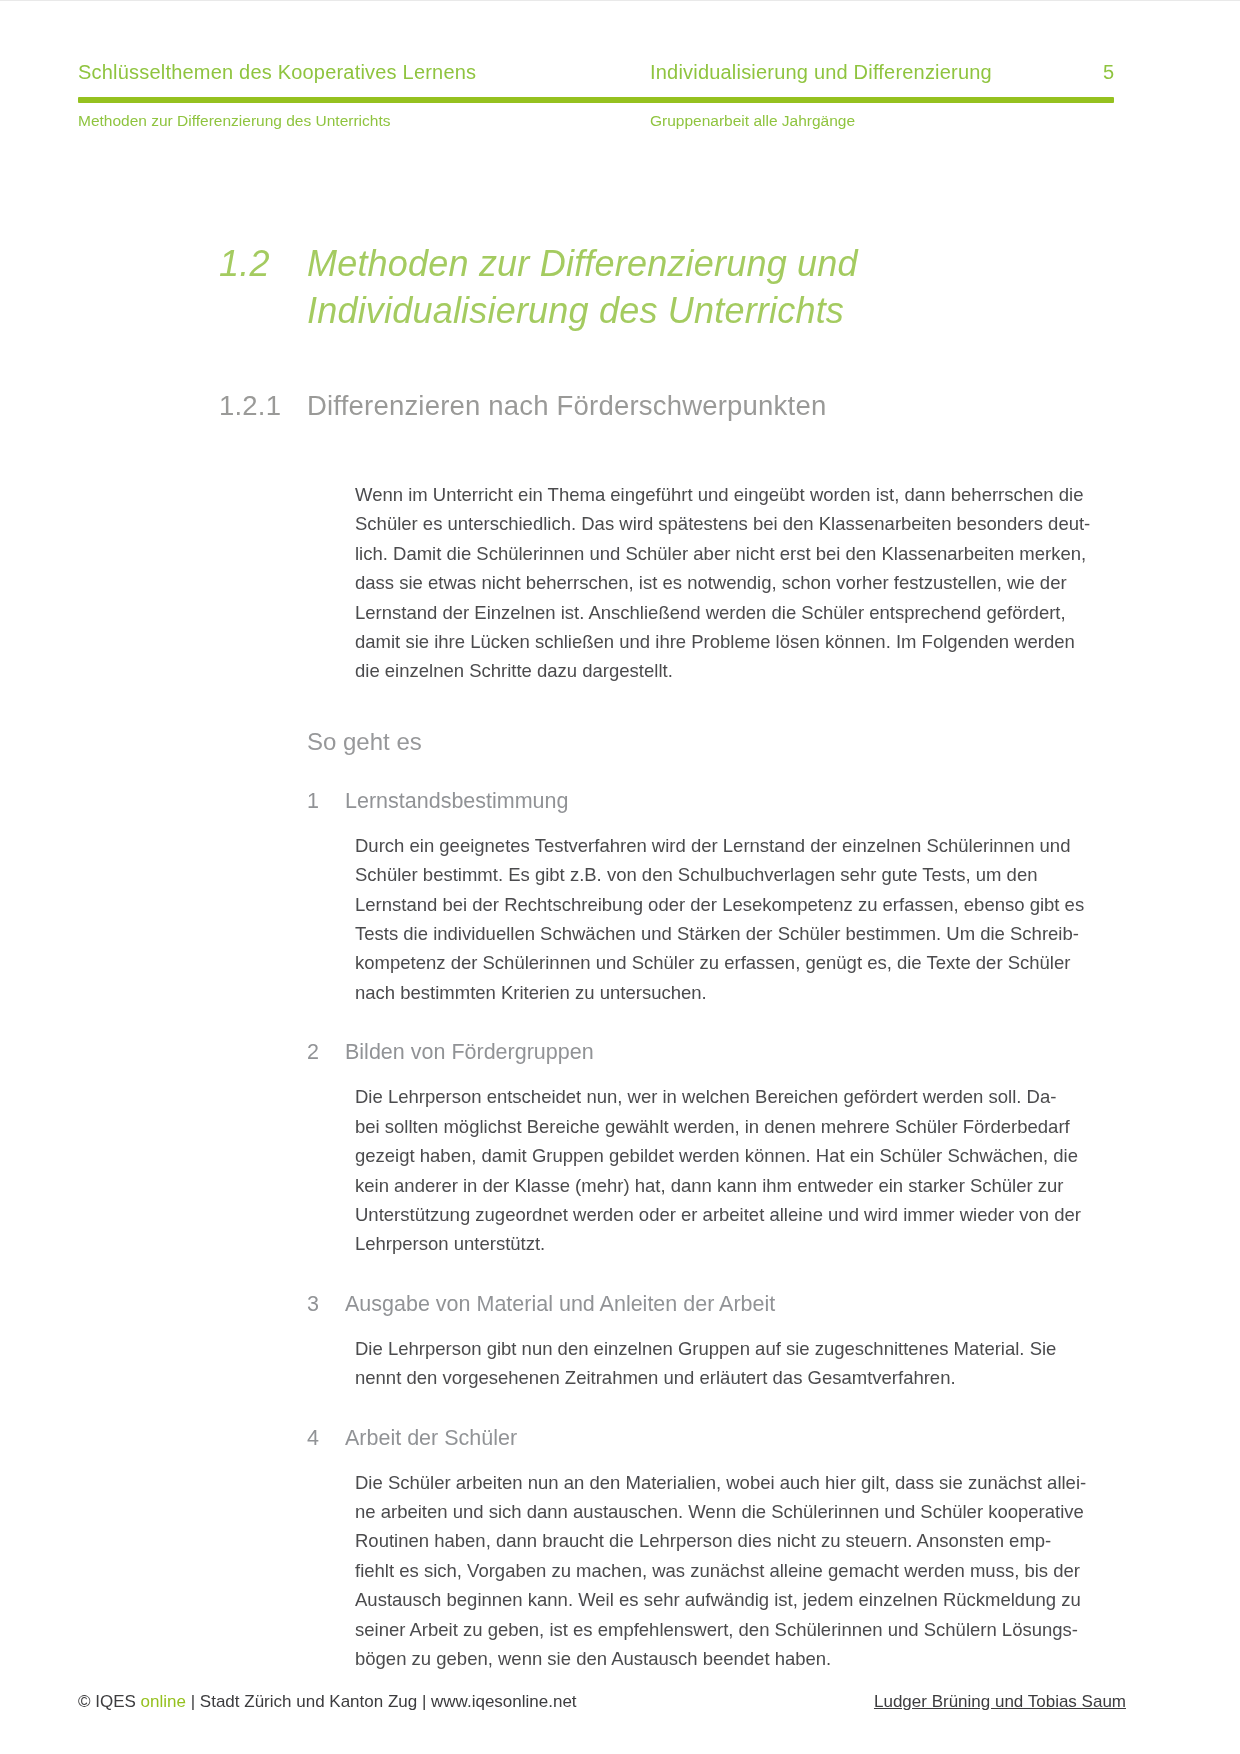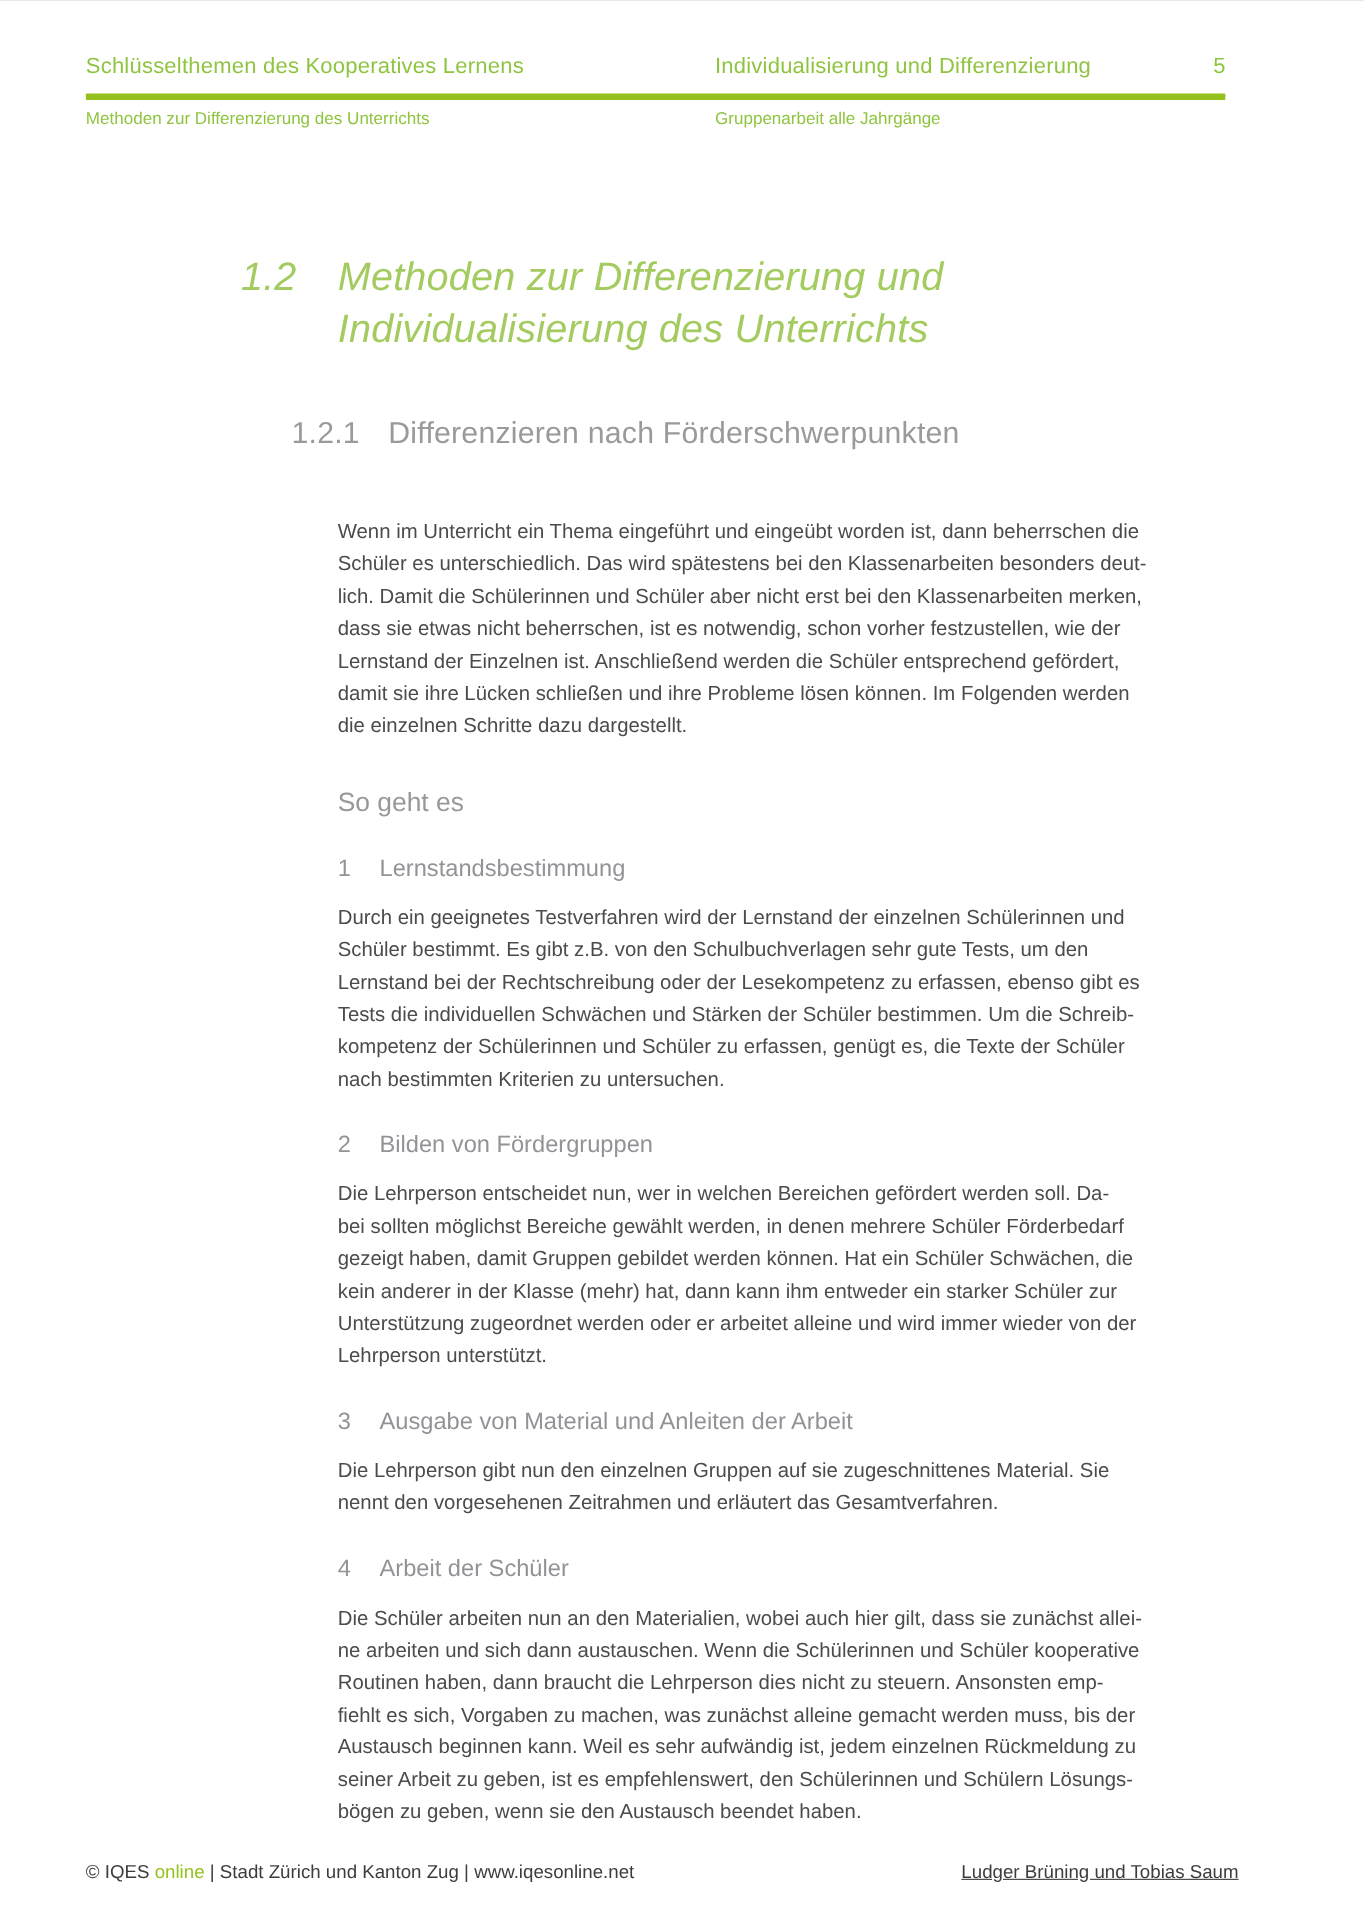"Schlüsselthemen des Kooperatives Lernens" .header { margin-top: 48px -> 60px }
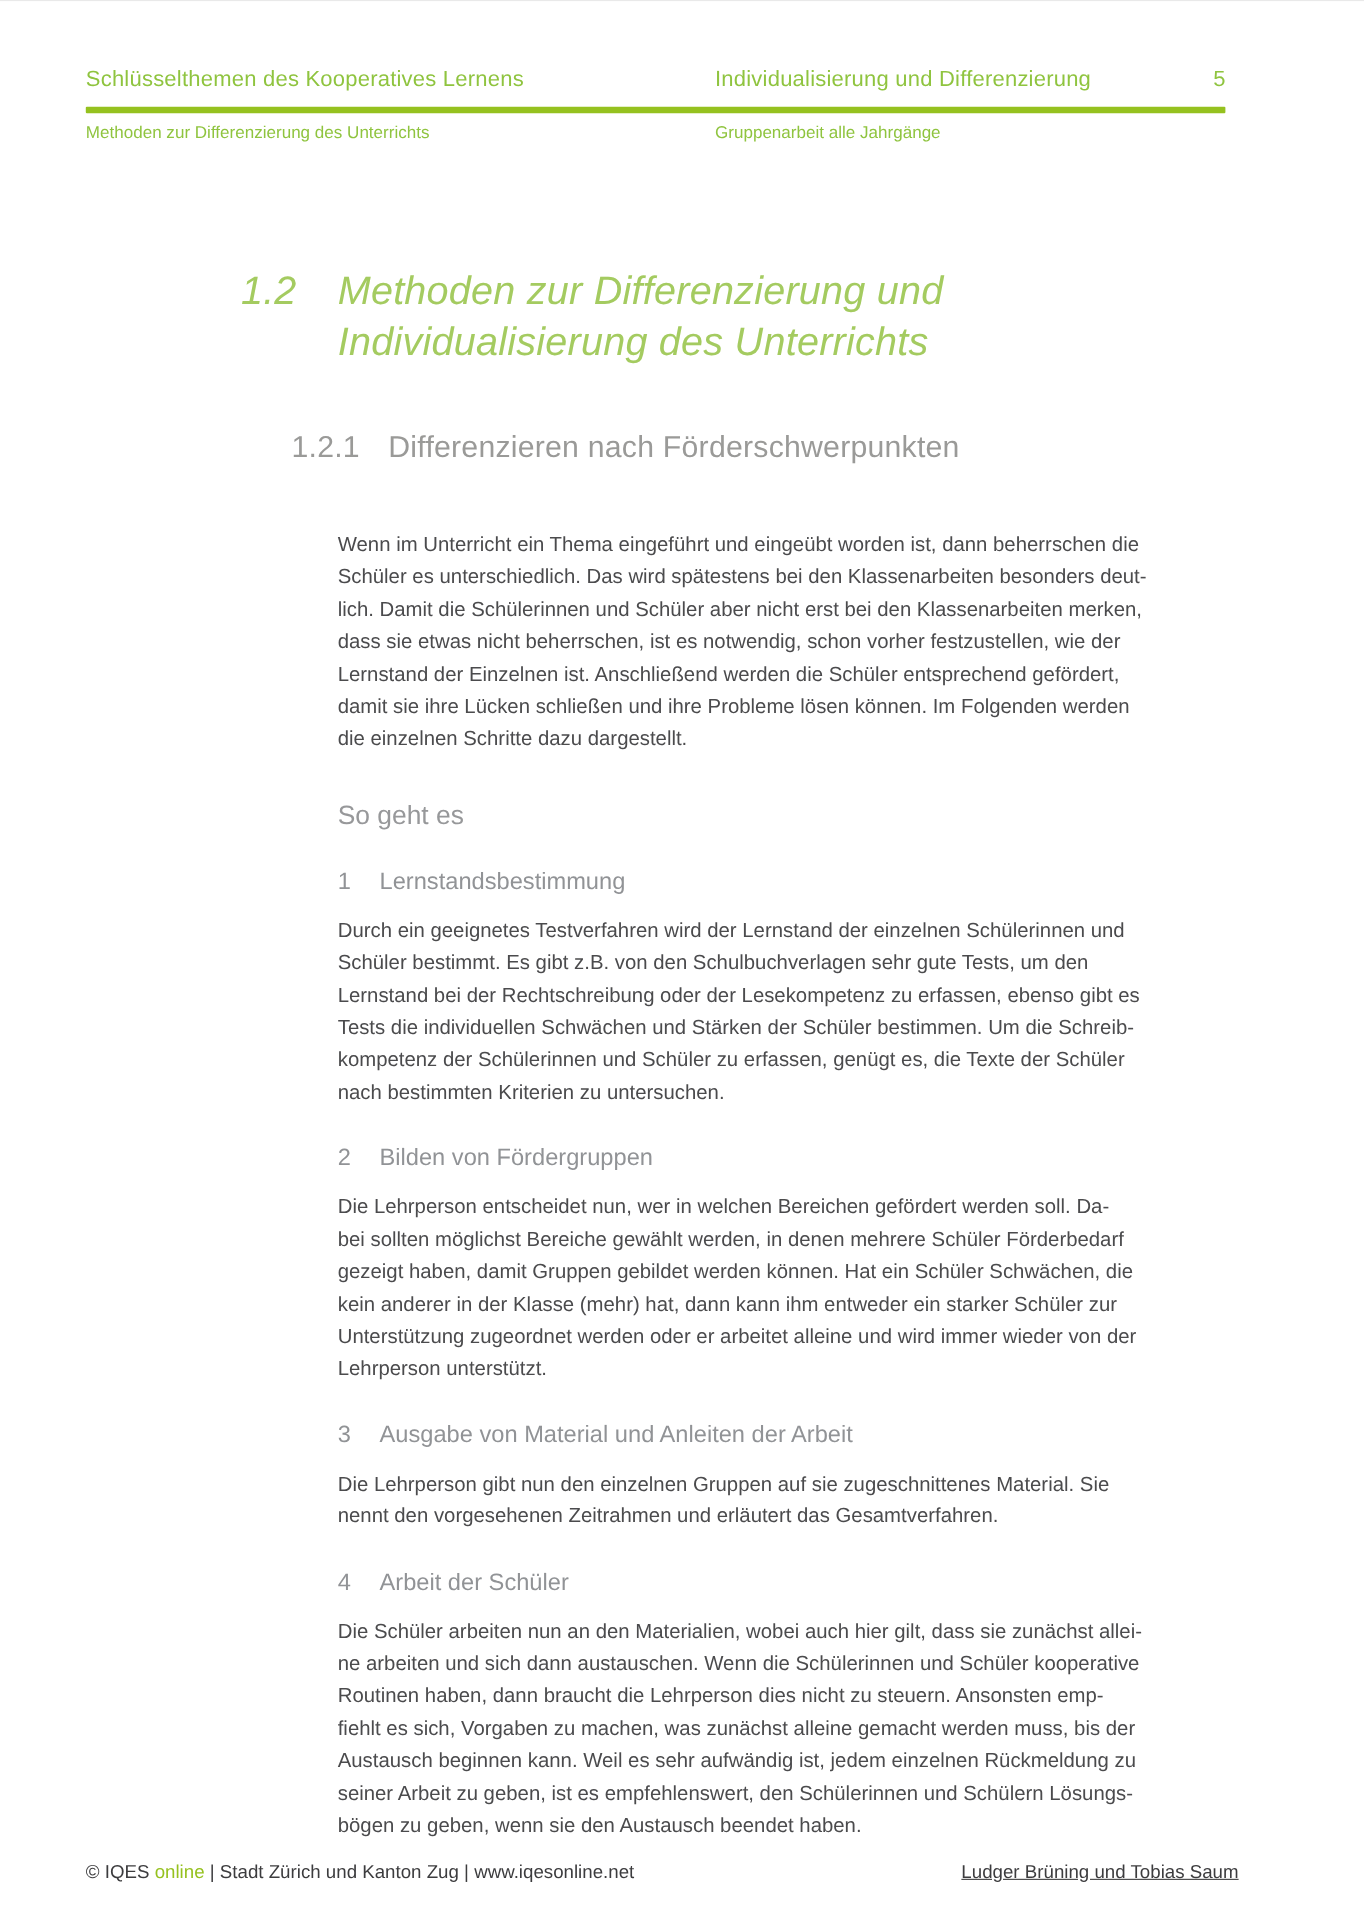"1.2.1" .section-number, .section-title { margin-left: 46px -> none }
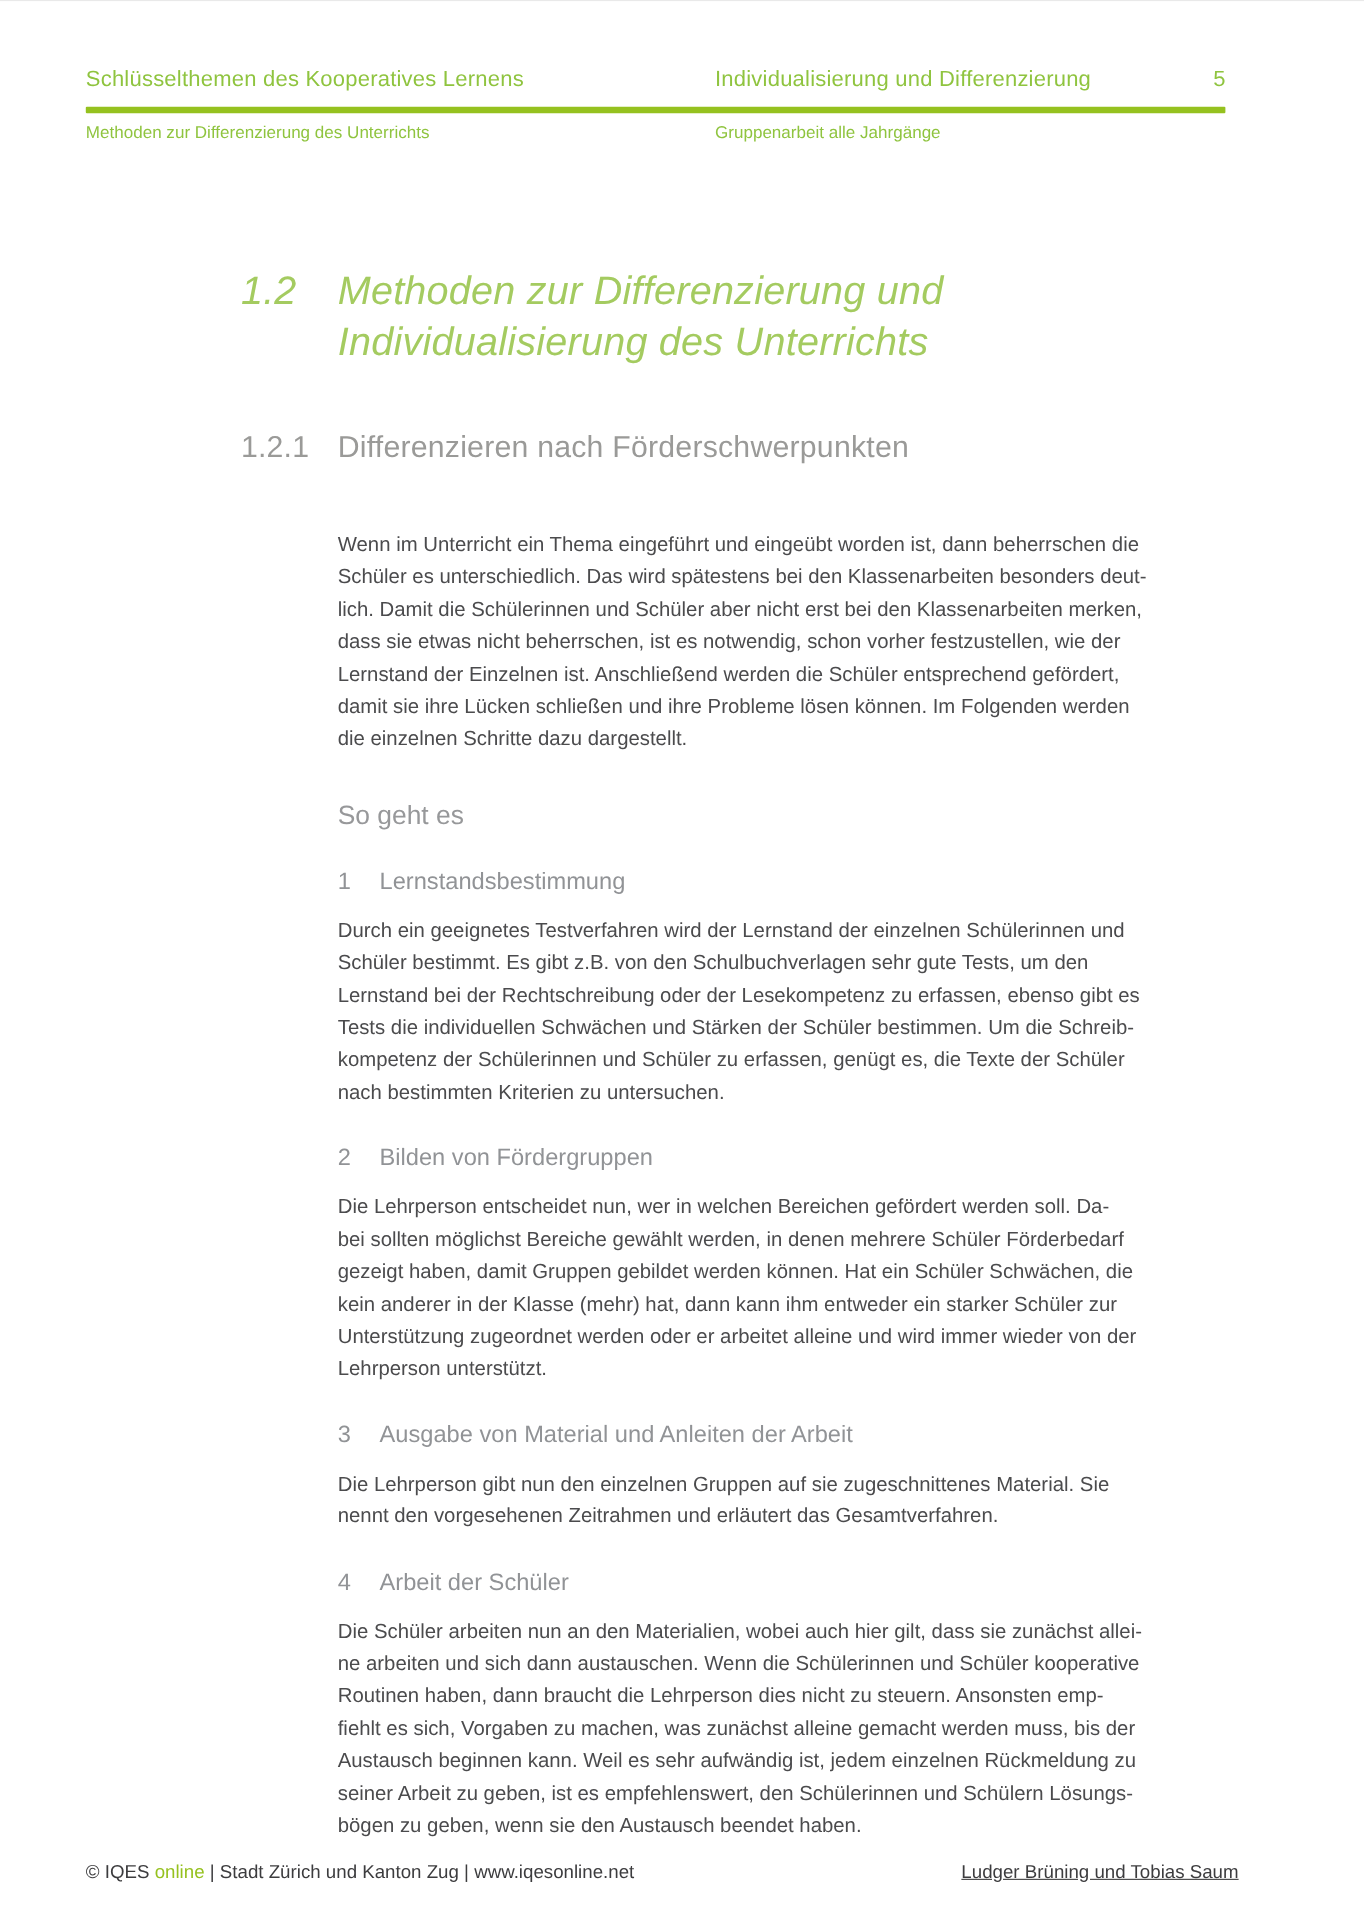"Wenn im Unterricht ein Thema" .para div { margin-left: none -> 48px }
